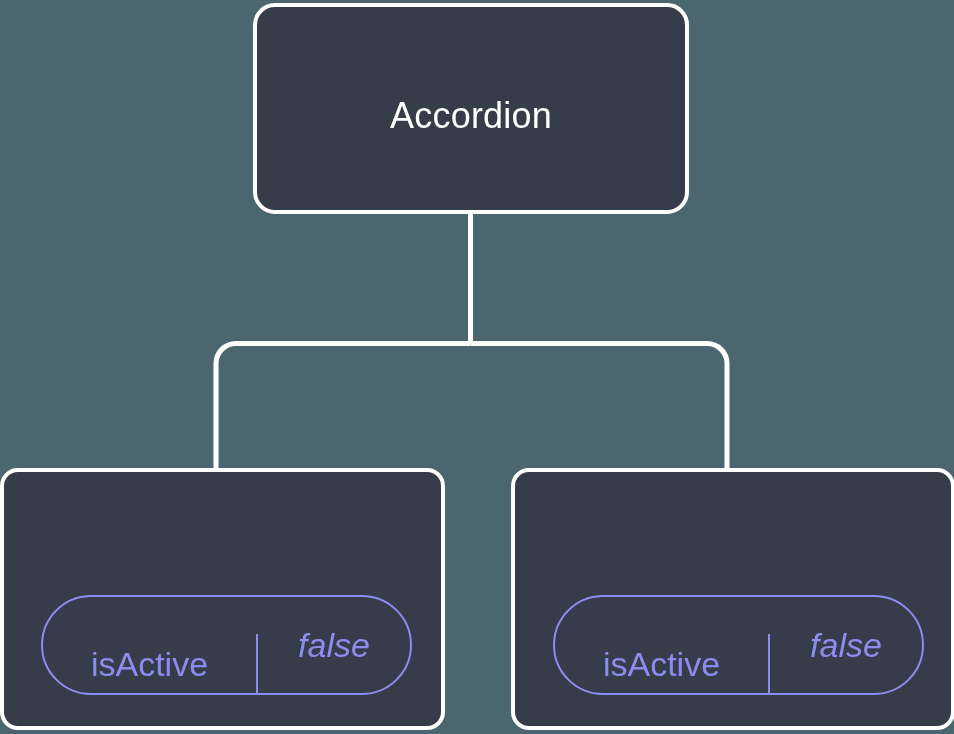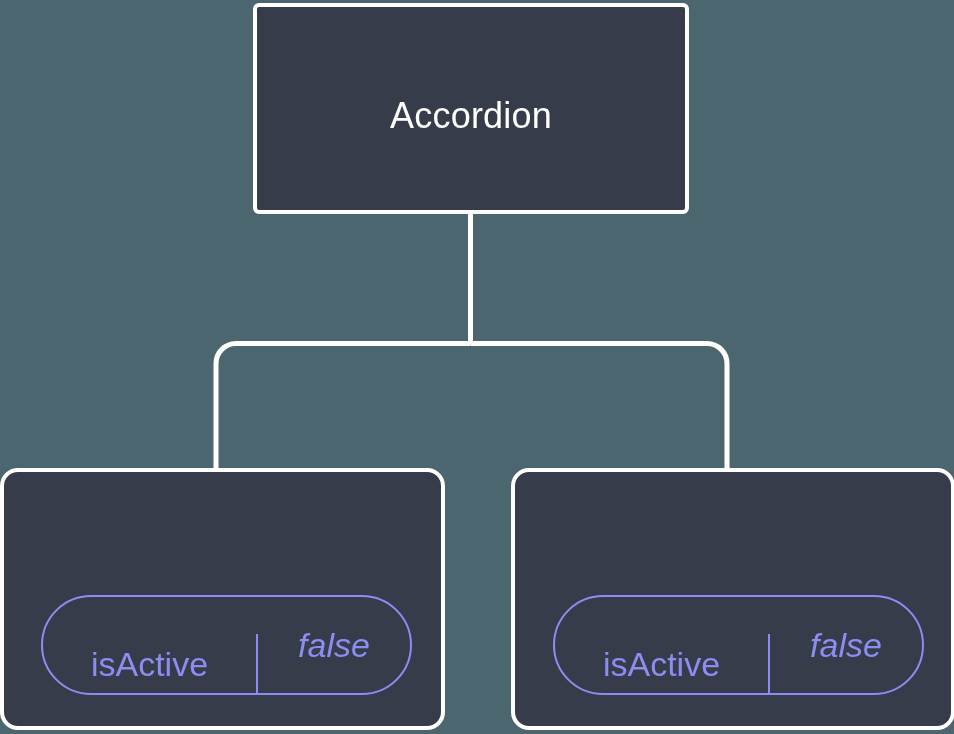"Accordion" #node-accordion { border-radius: 6px -> 22px }
